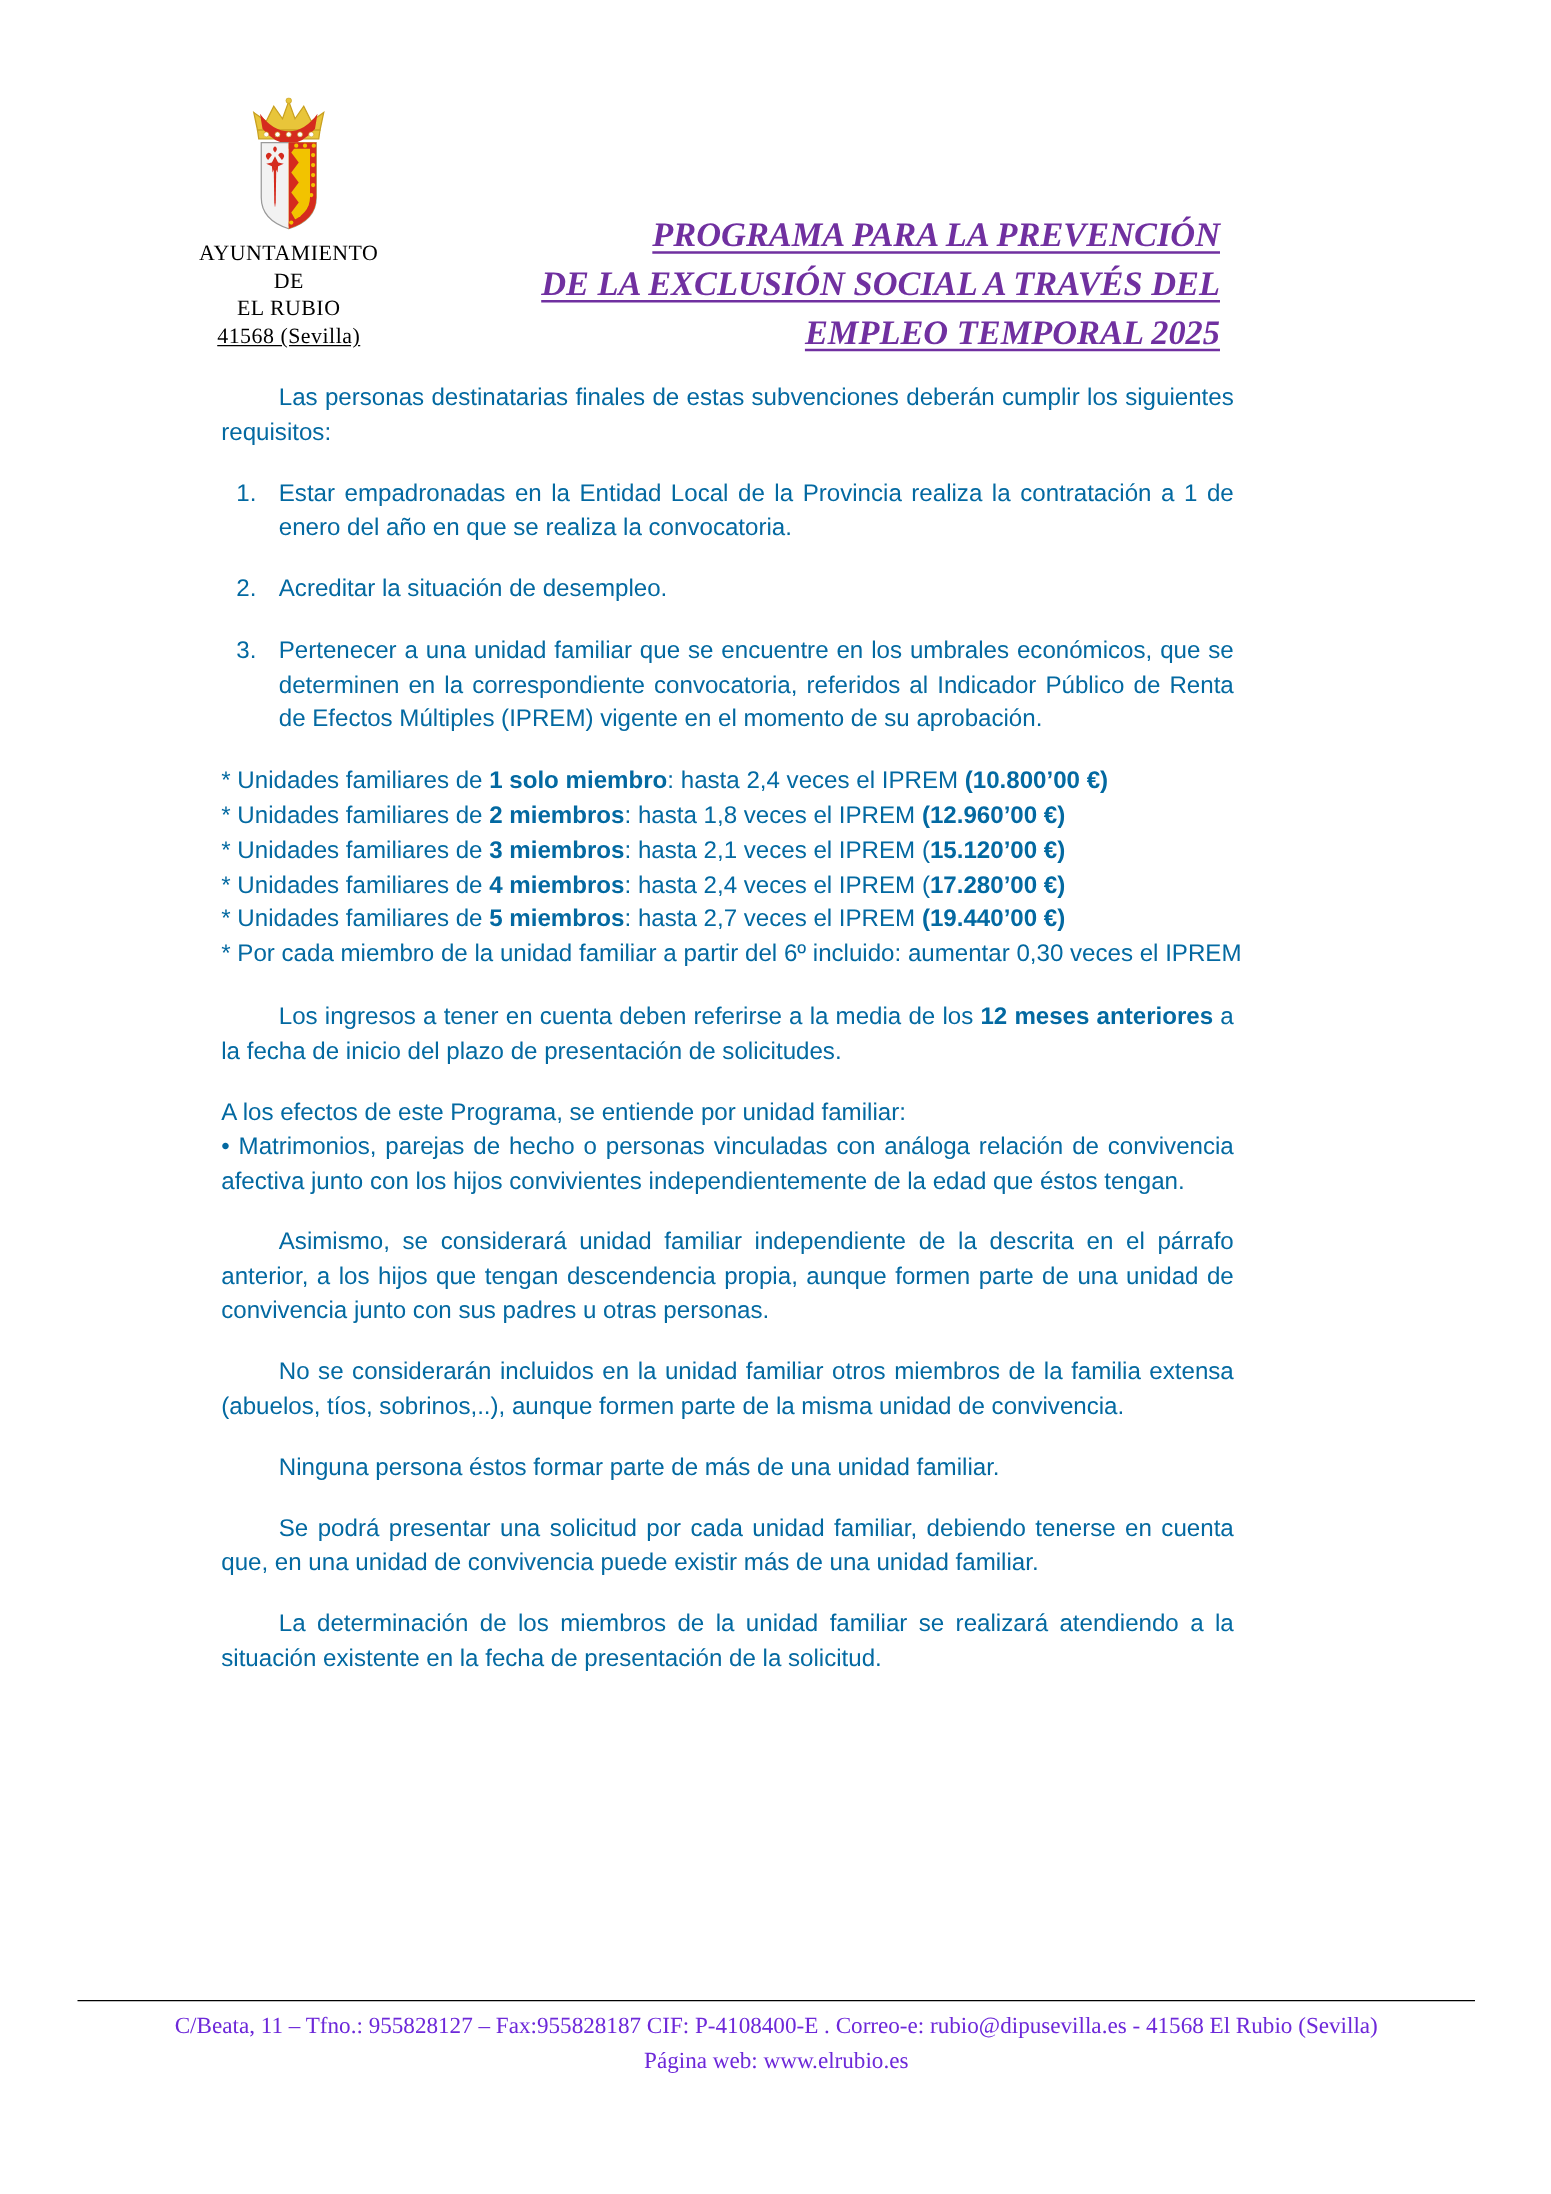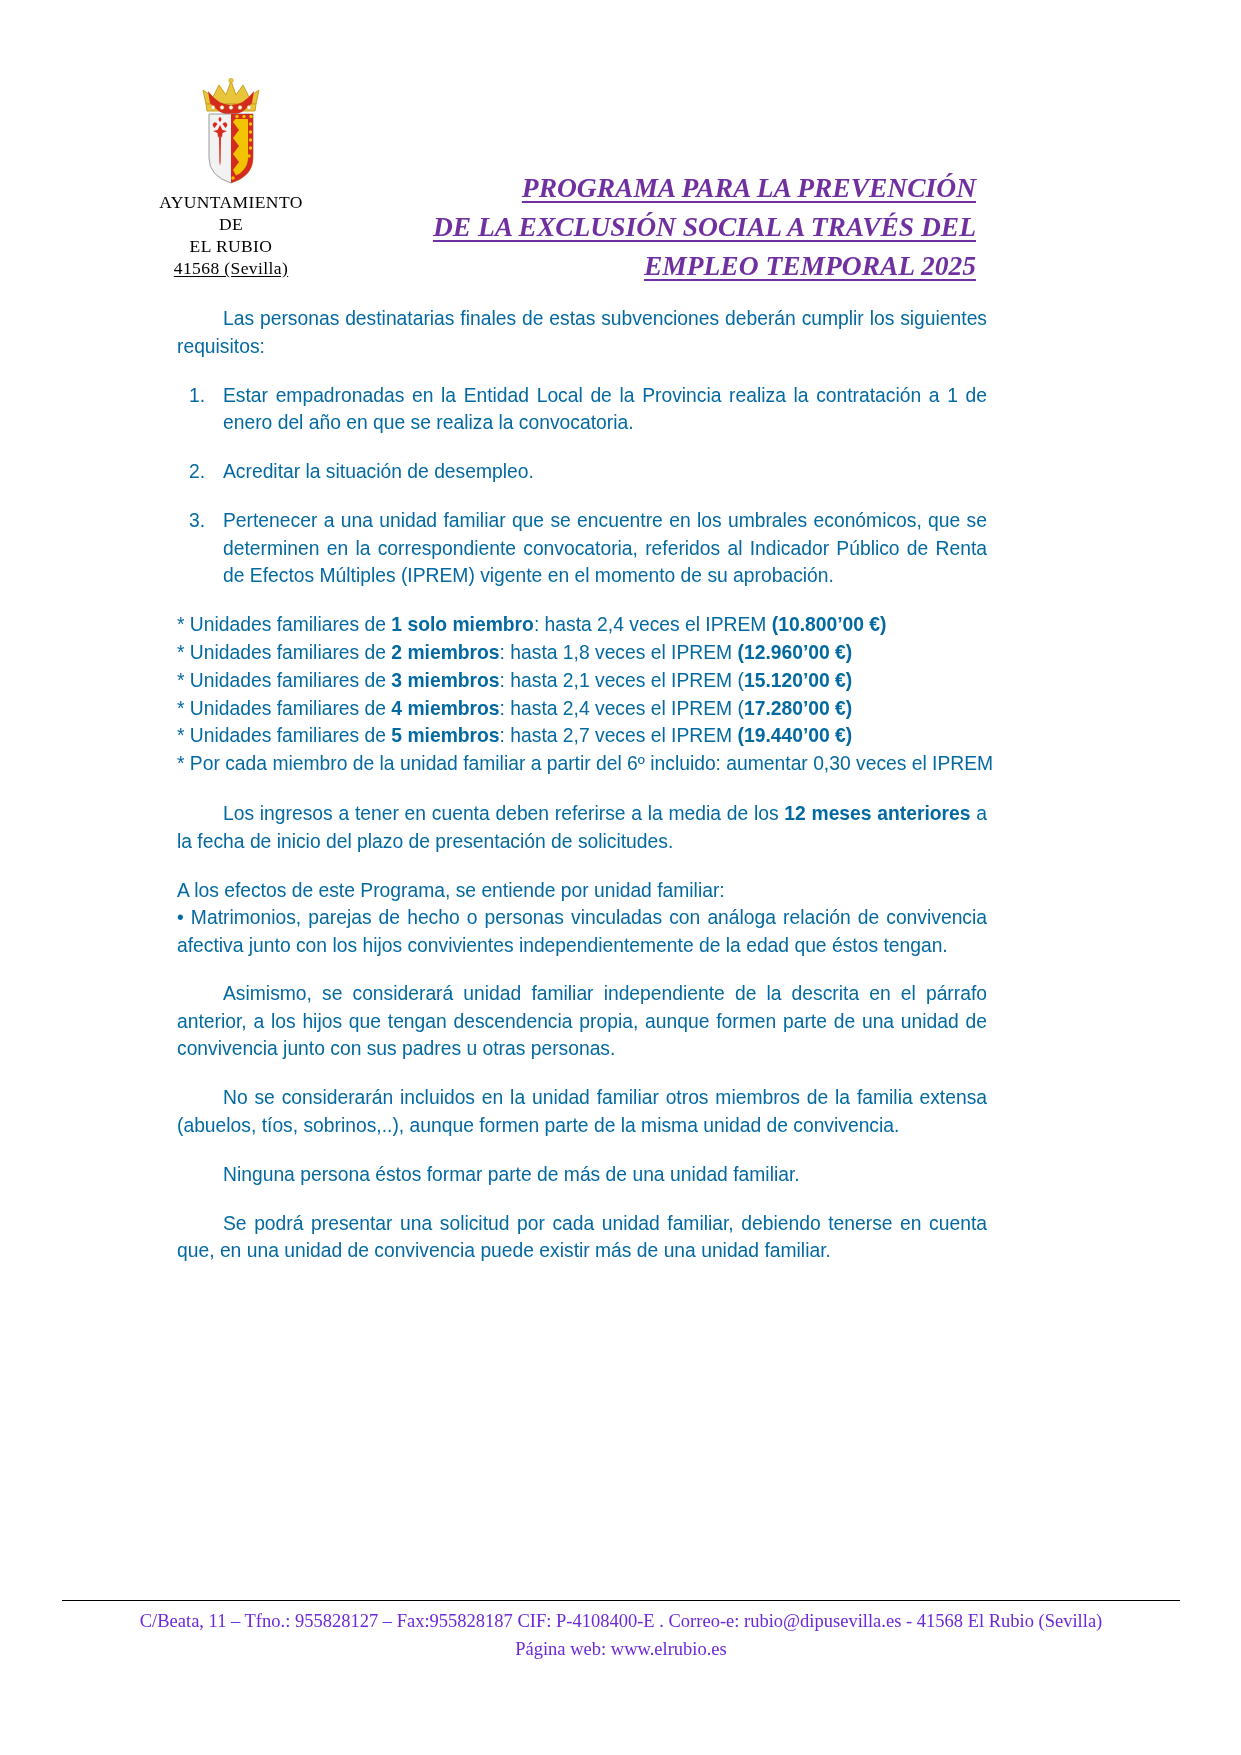"La determinación de los miembros" p.para { html: none -> <p>La determinación de los miembros de la unidad familiar se realizará atendiendo a la situación existente en la fecha de presentación de la solicitud.</p> }
